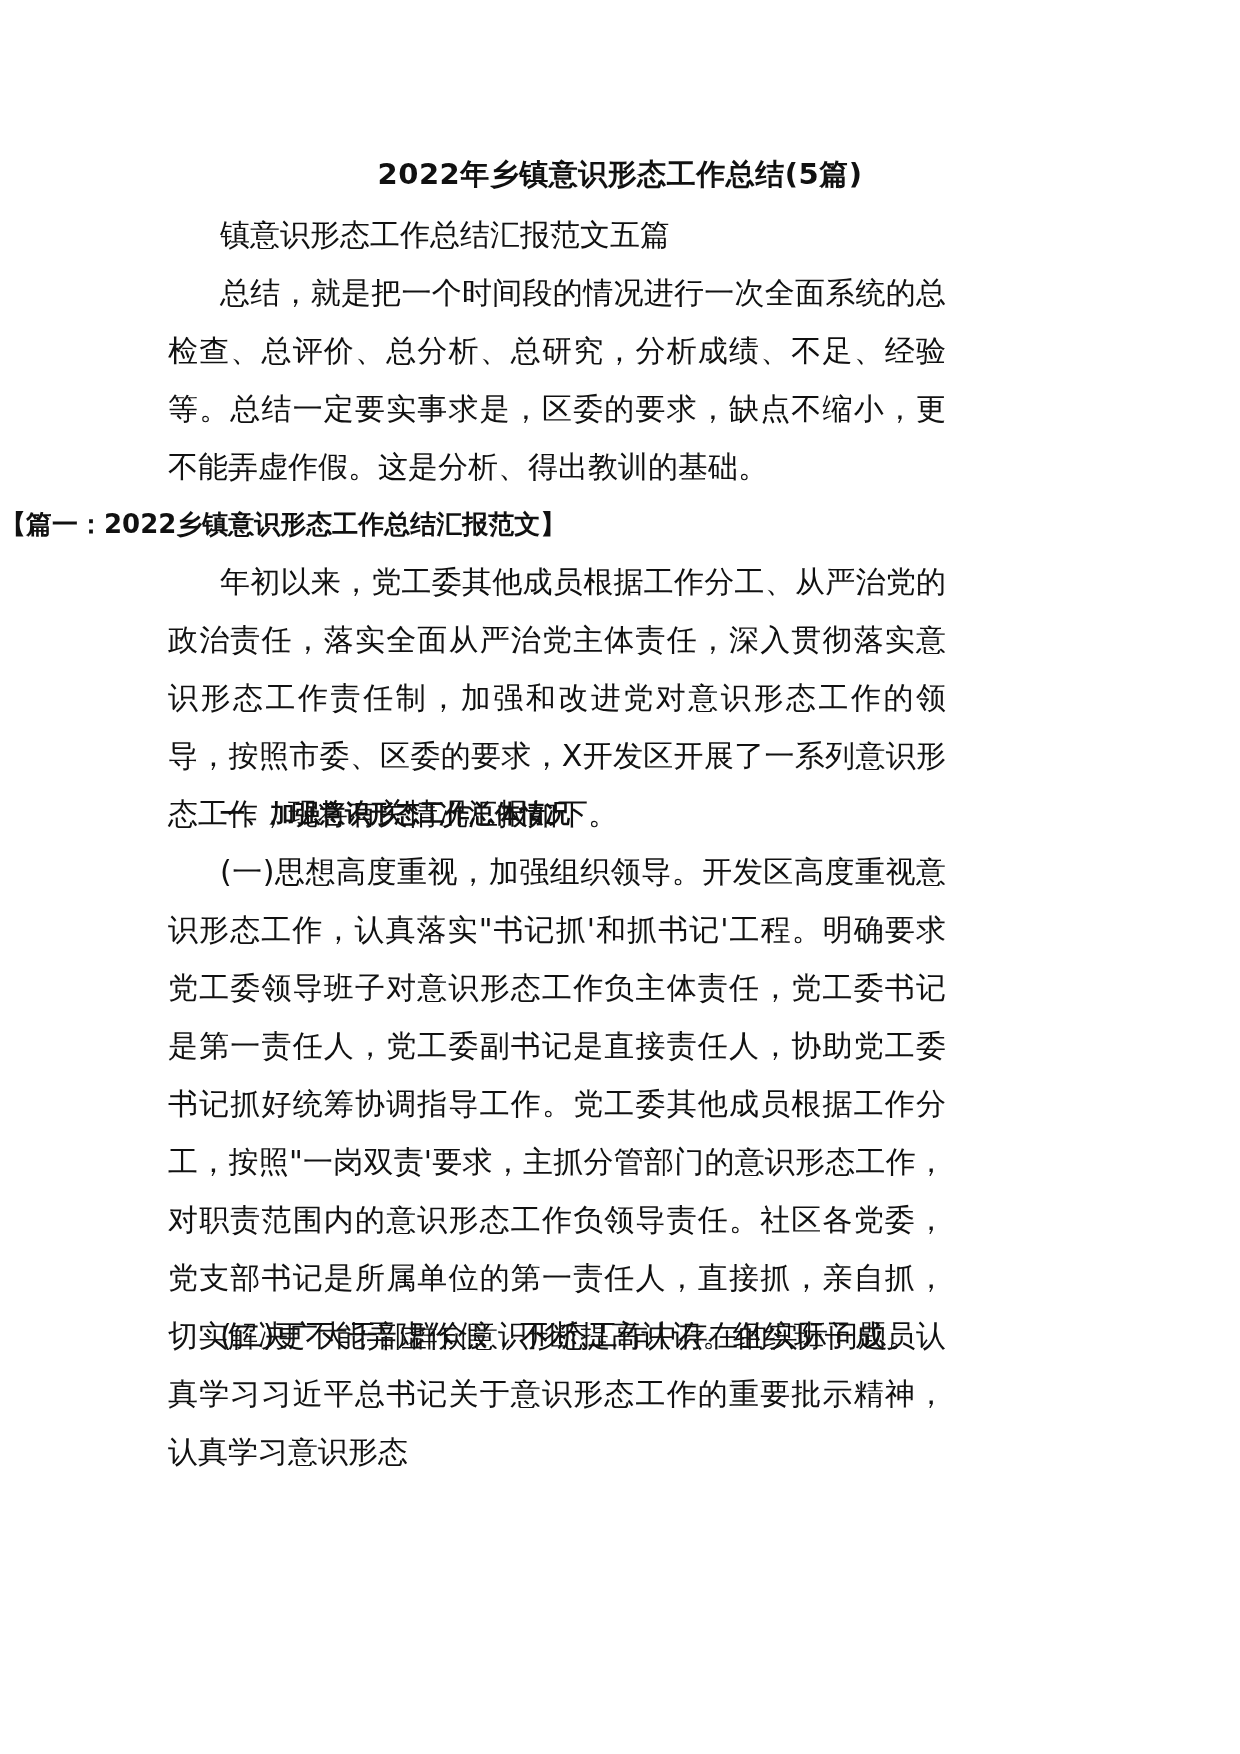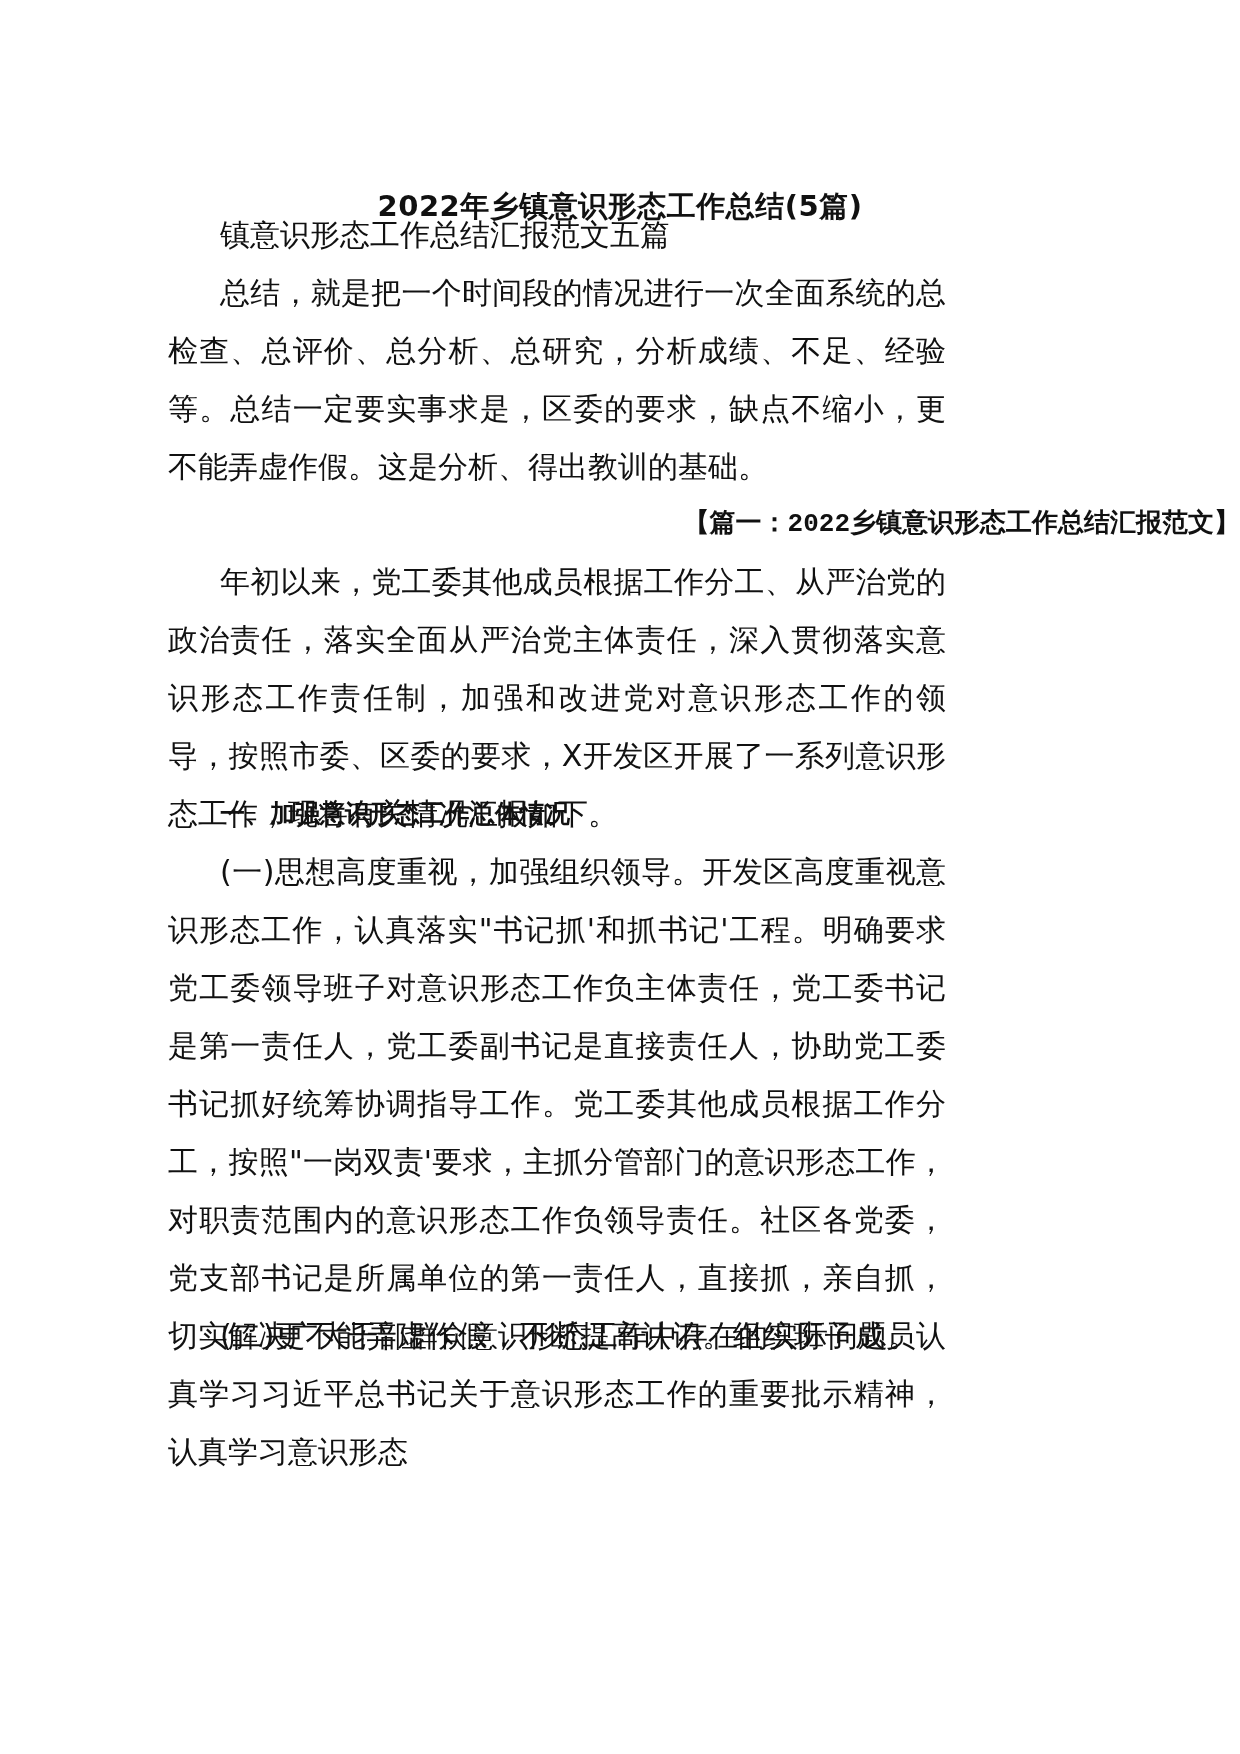"2022年乡镇意识形态工作总结(5篇)" .title { margin-top: 32px -> none }
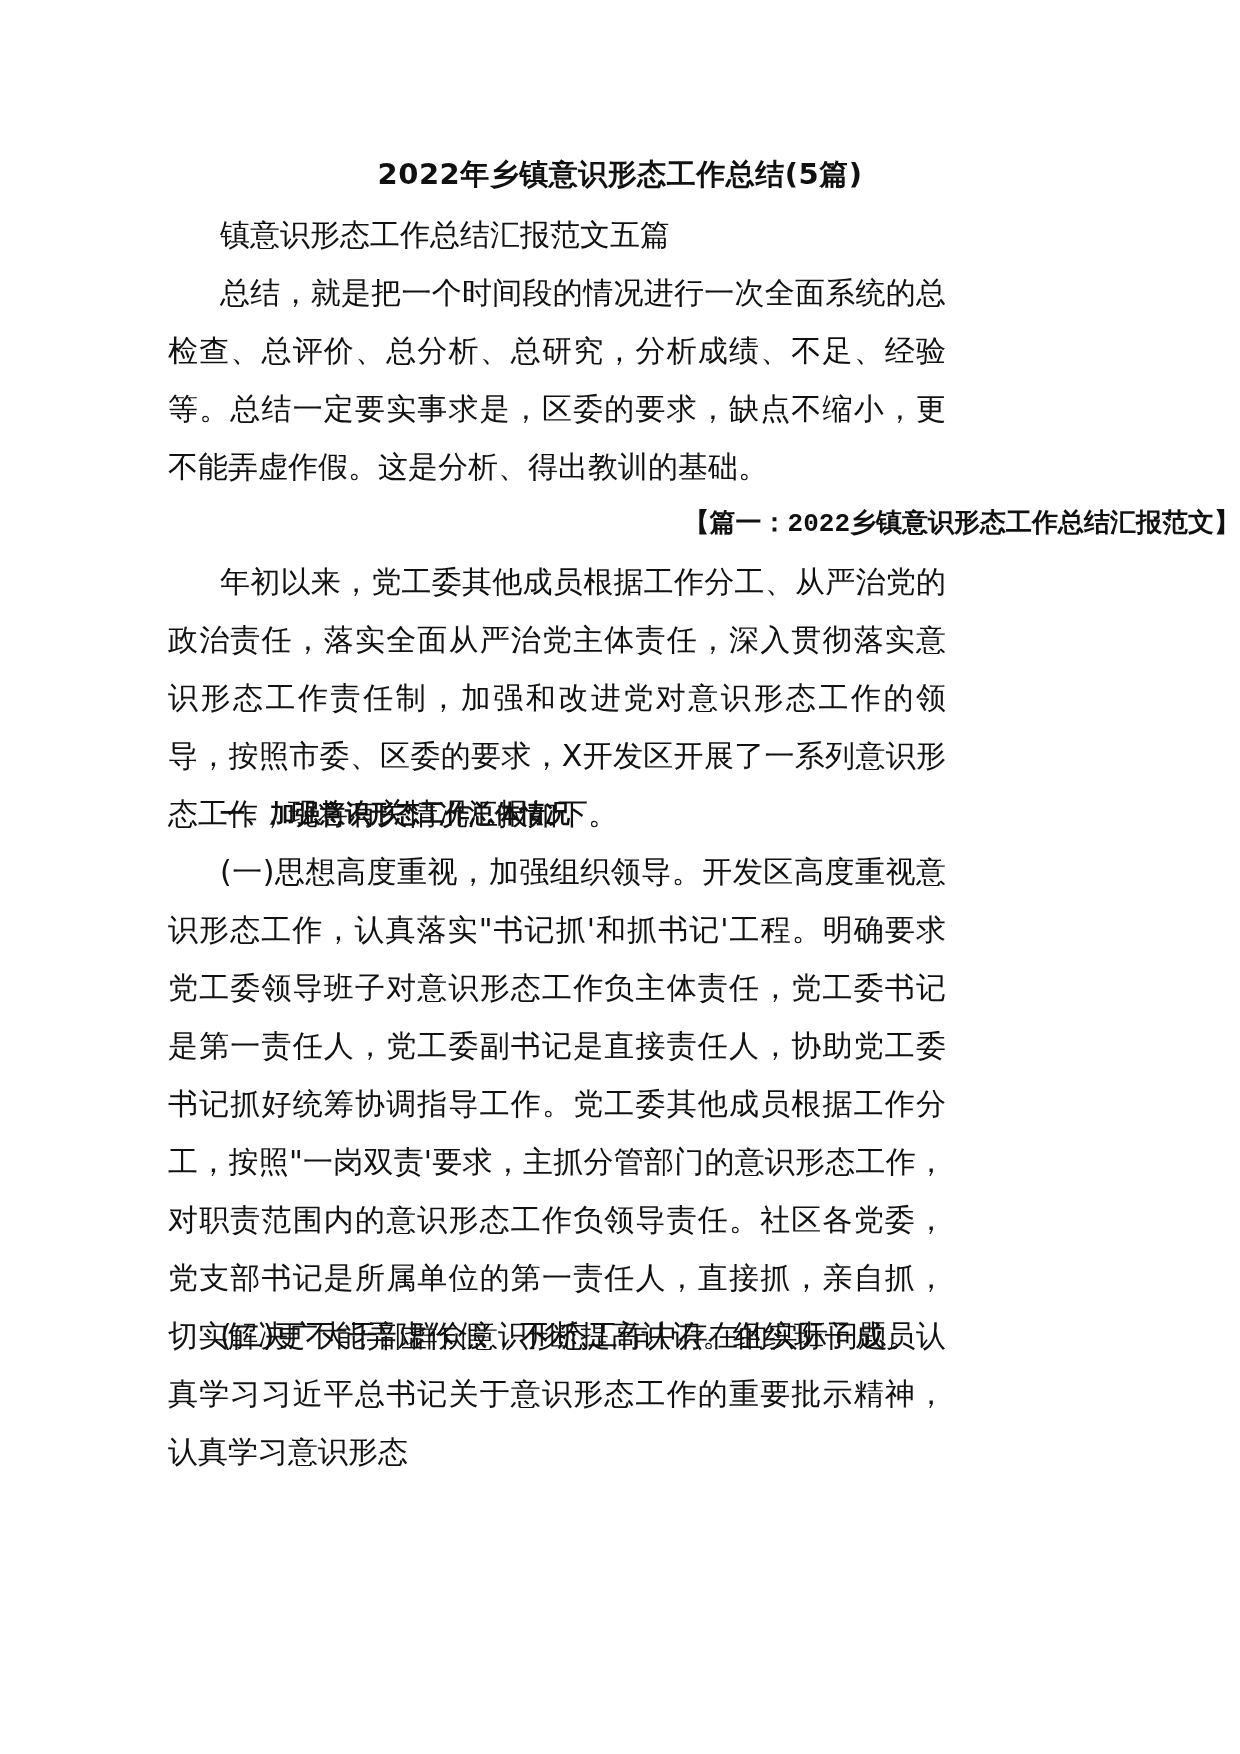"【篇一：2022乡镇意识形态工作总结汇报范文】" .heading { font-family: Liberation Mono, monospace -> none; text-align: right -> left }
